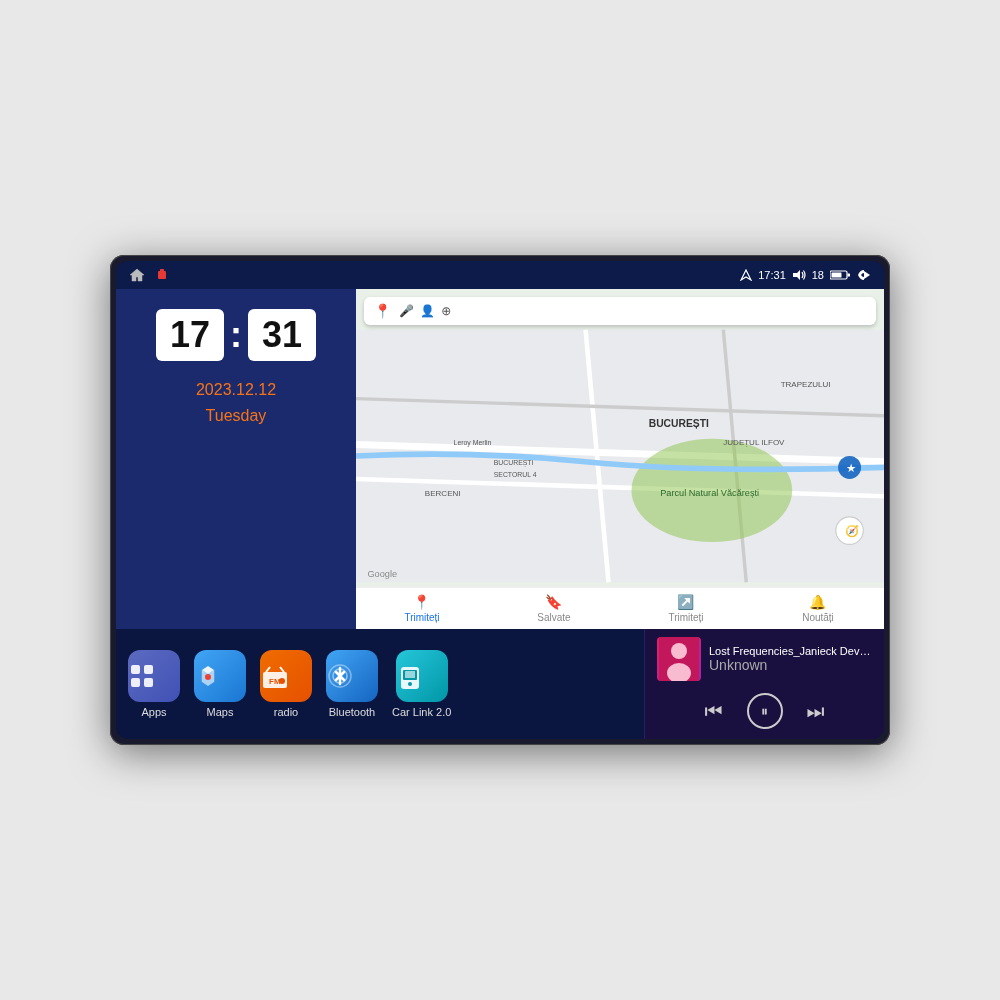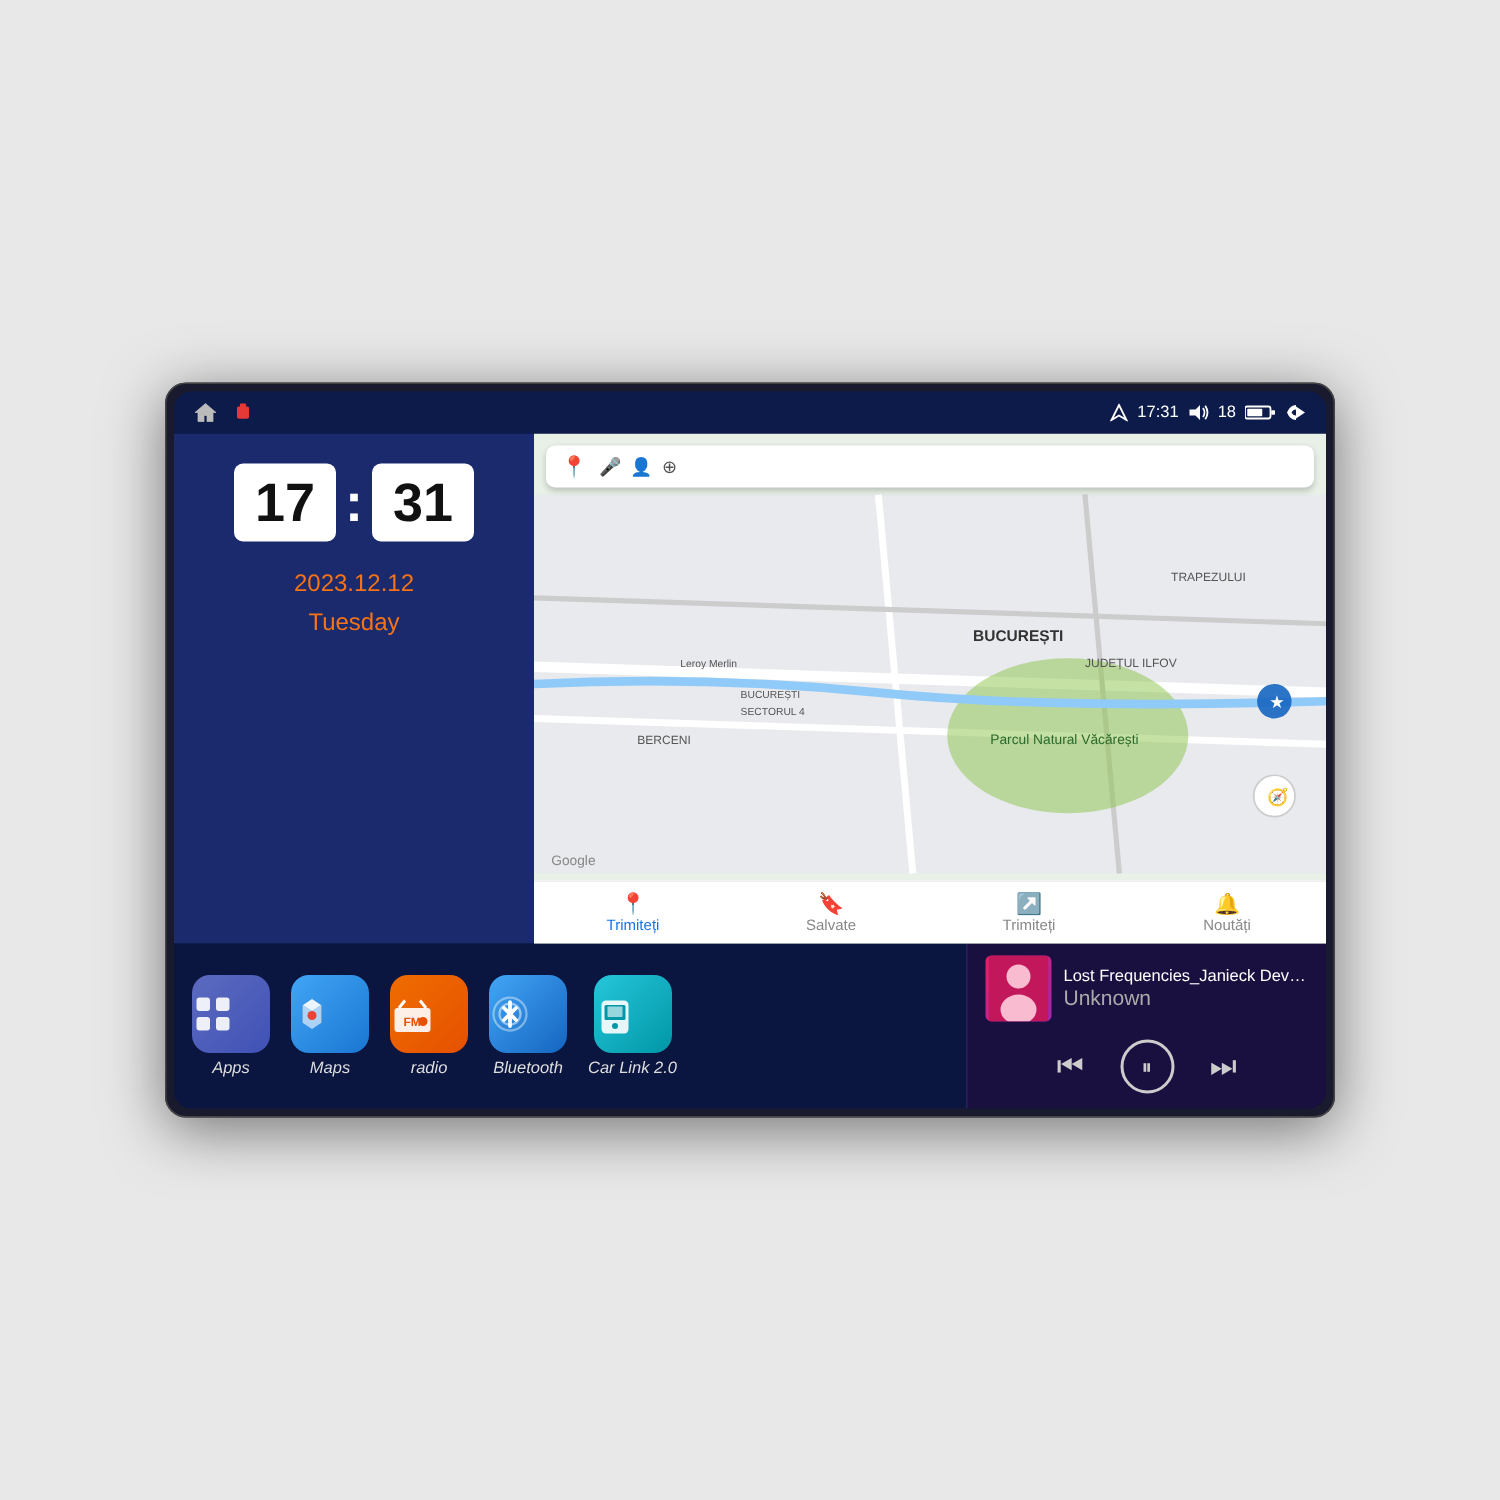"Apps" .app-label { font-style: italic -> none }
